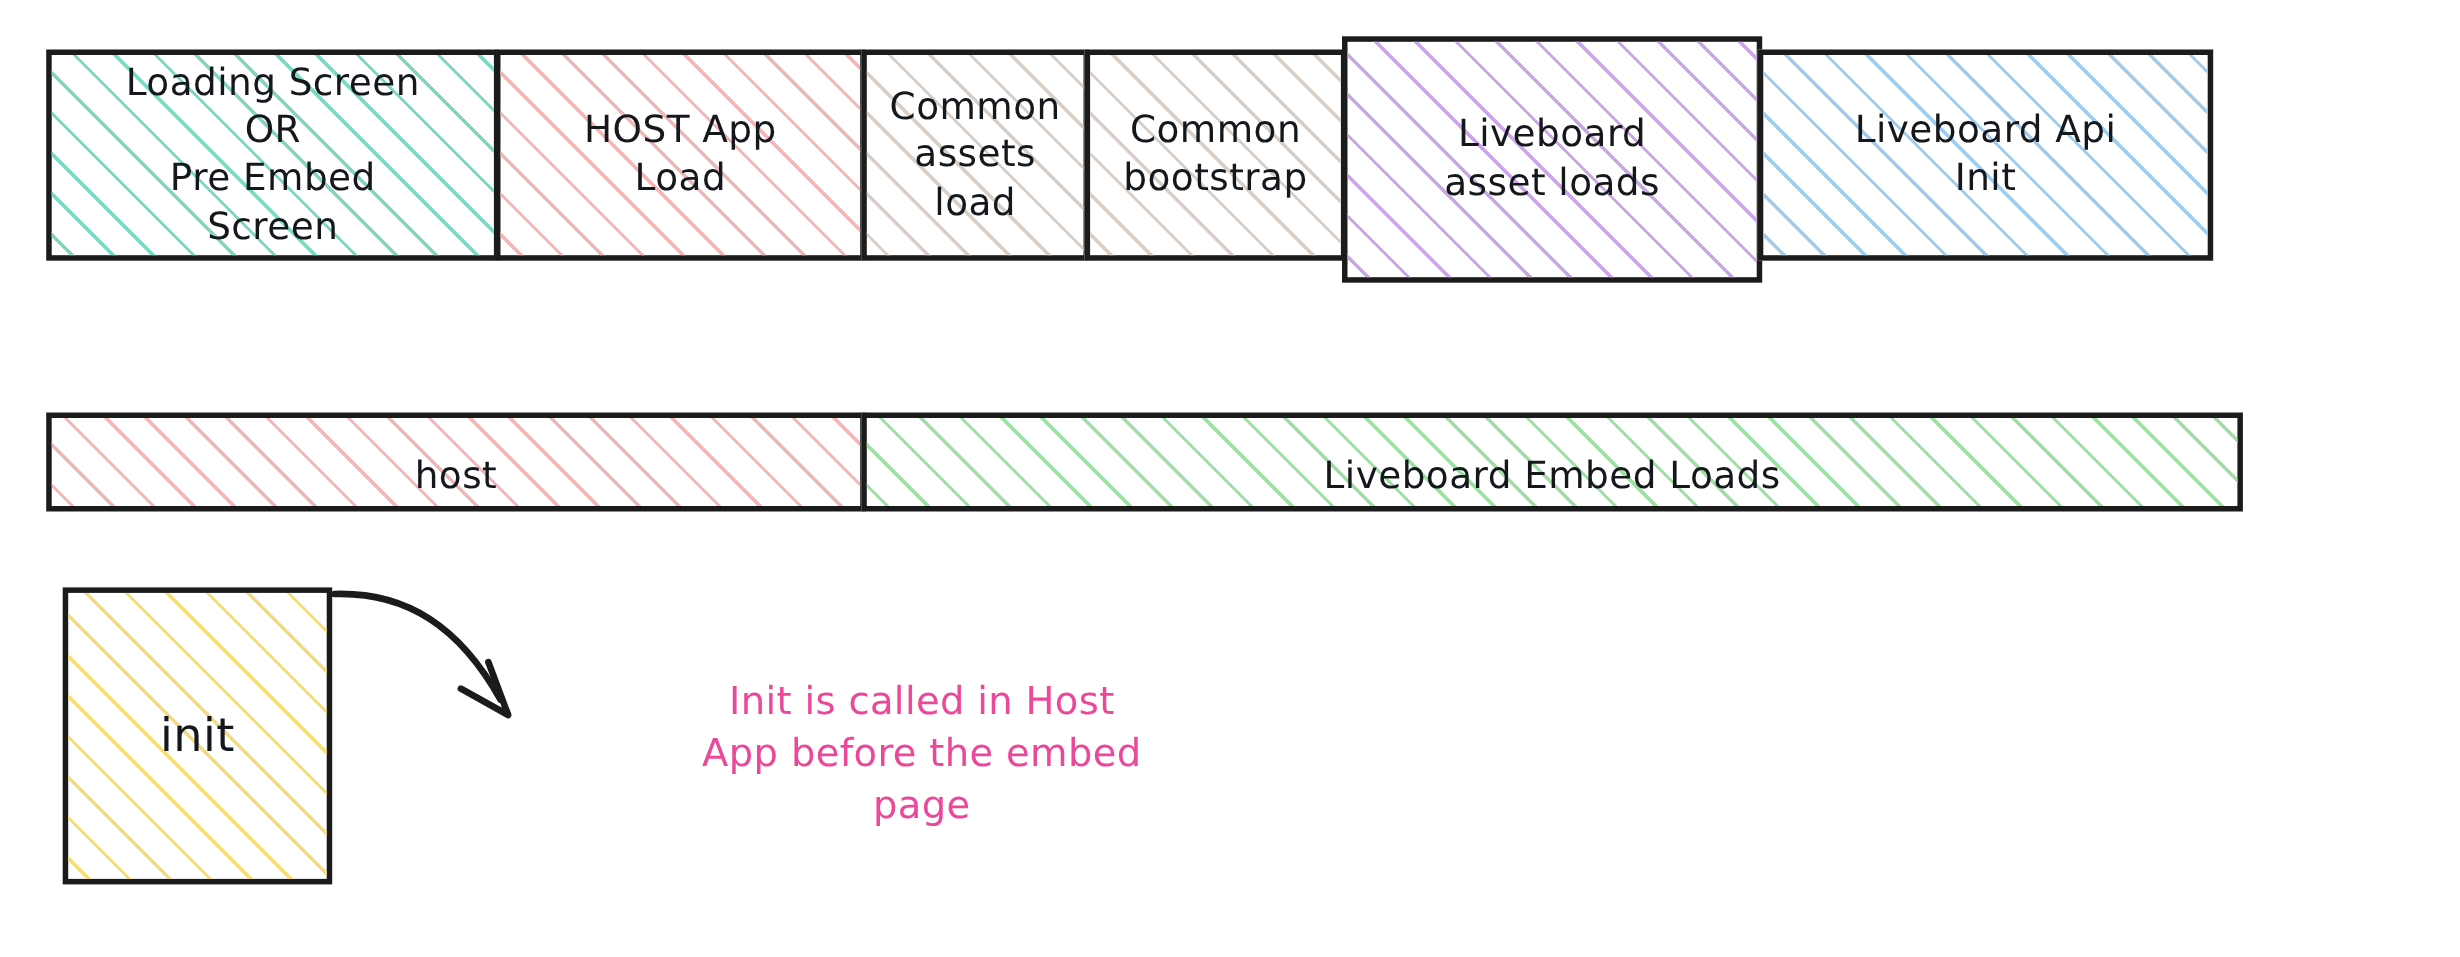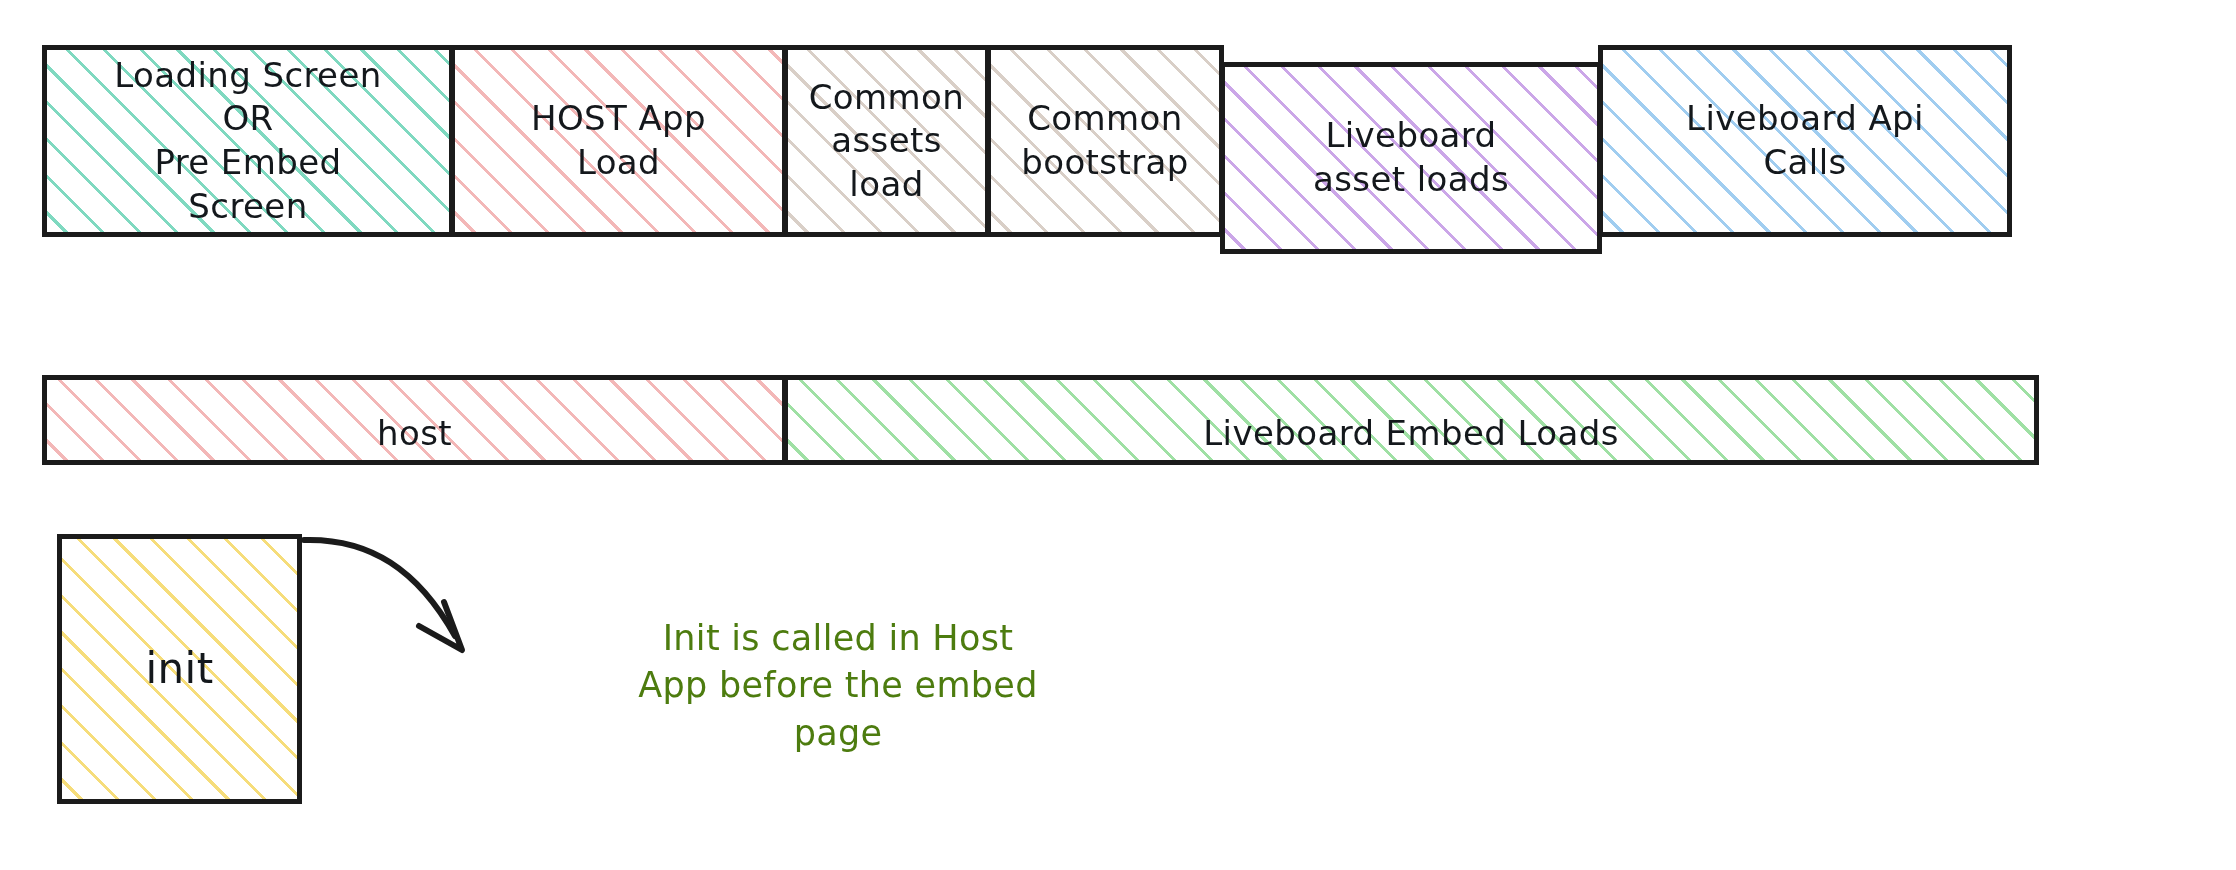"Liveboard" #r1c5 { height: 192px -> 224px; top: 62px -> 33px }
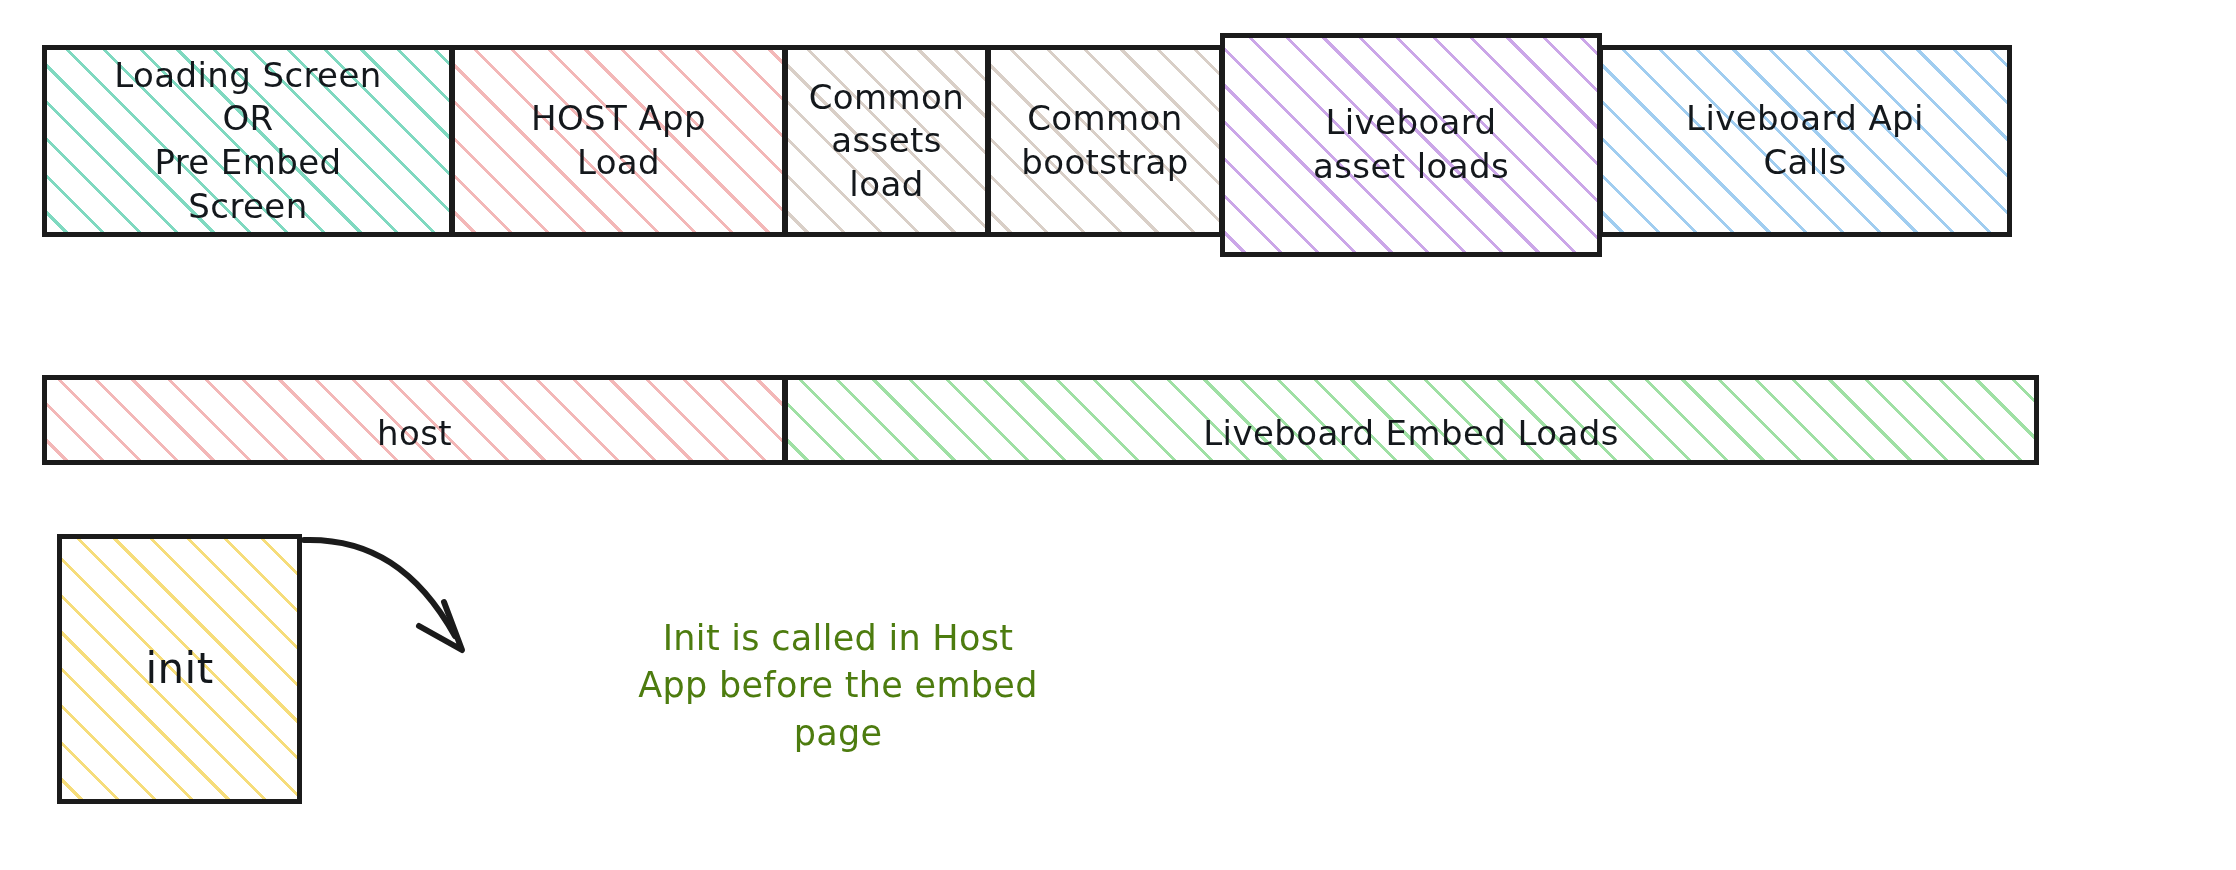"Liveboard Api" div.box-label { text: Calls -> Init }
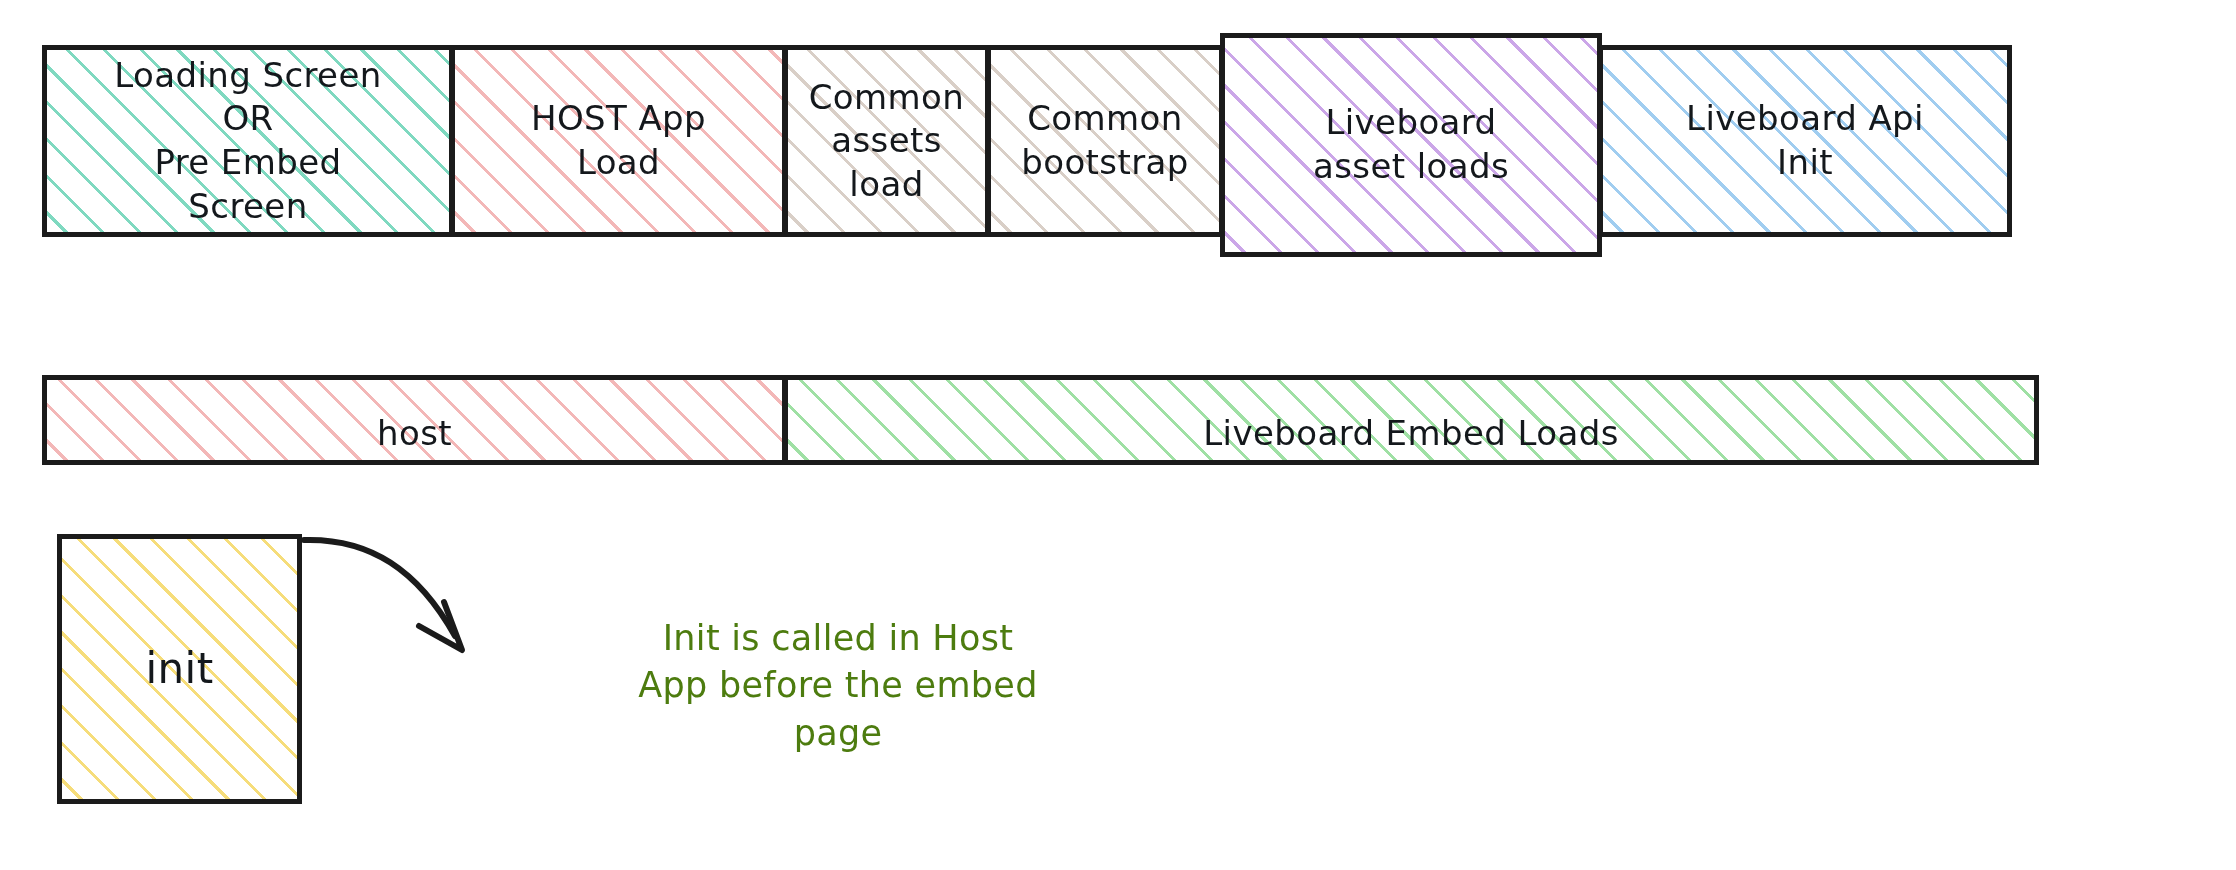"Init is called in Host" #annotation { color: #4d7c0f -> #ec4899 }
